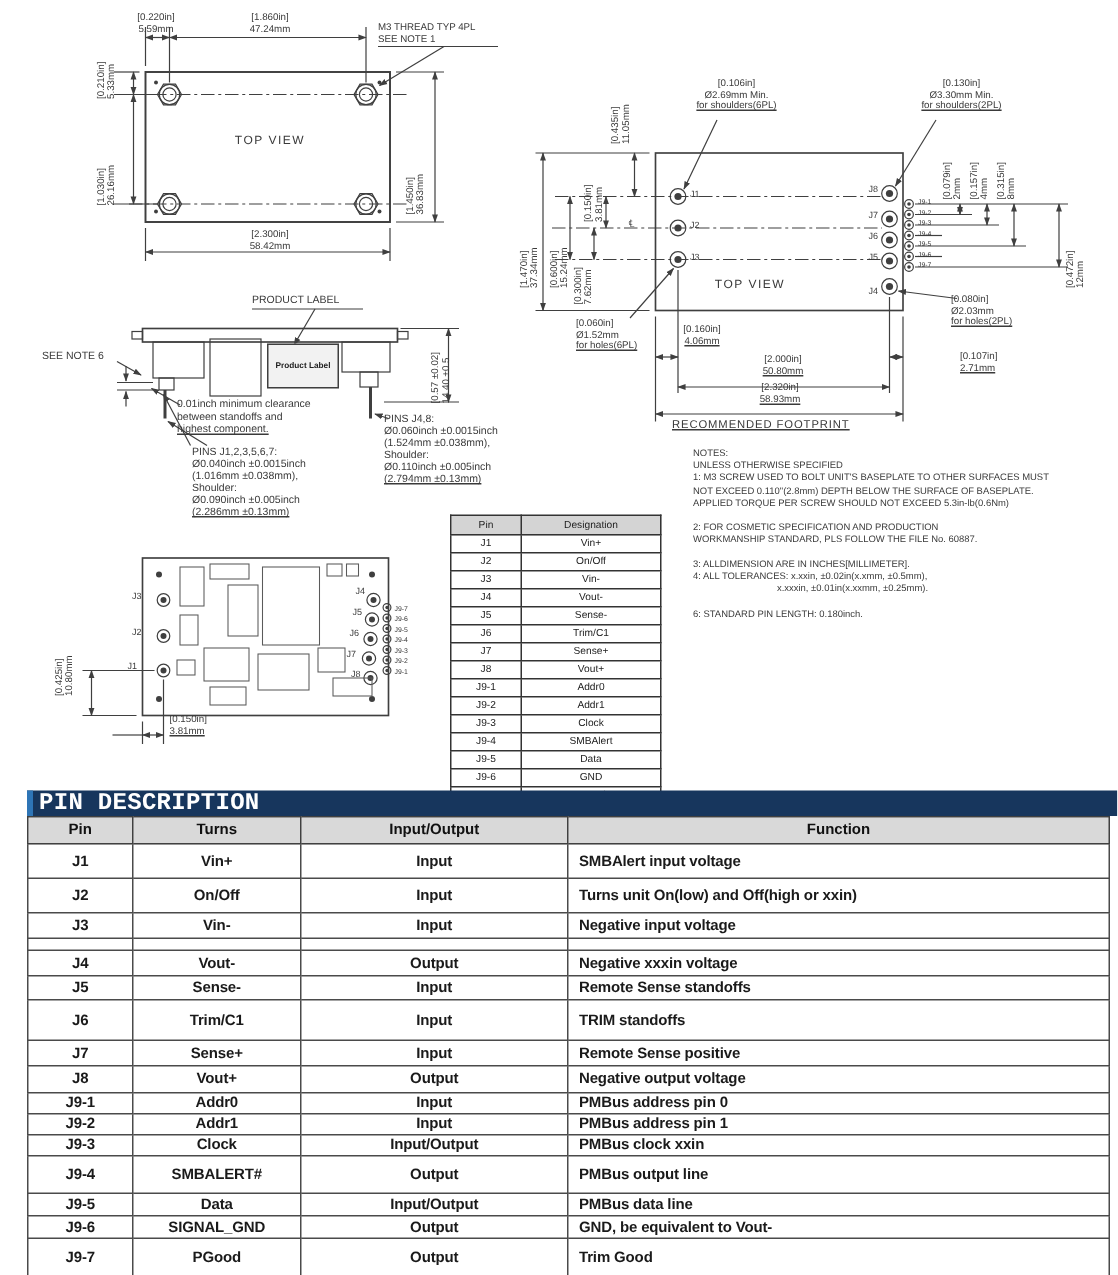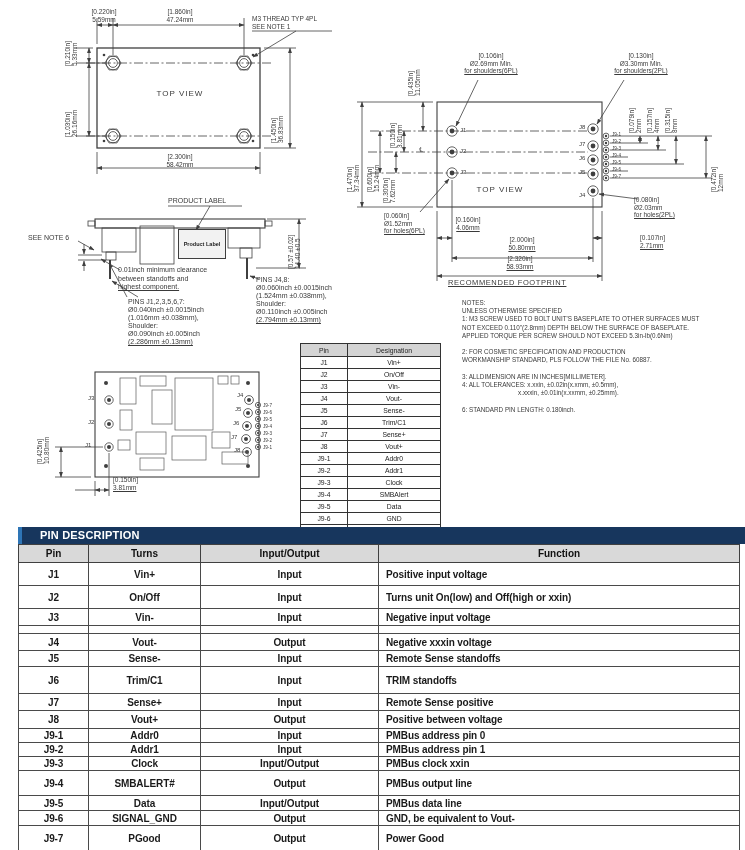"PIN DESCRIPTION" .pd-bar span { font-family: none -> Liberation Mono, monospace; font-size: 11px -> 16px; padding-left: 18px -> 4px }
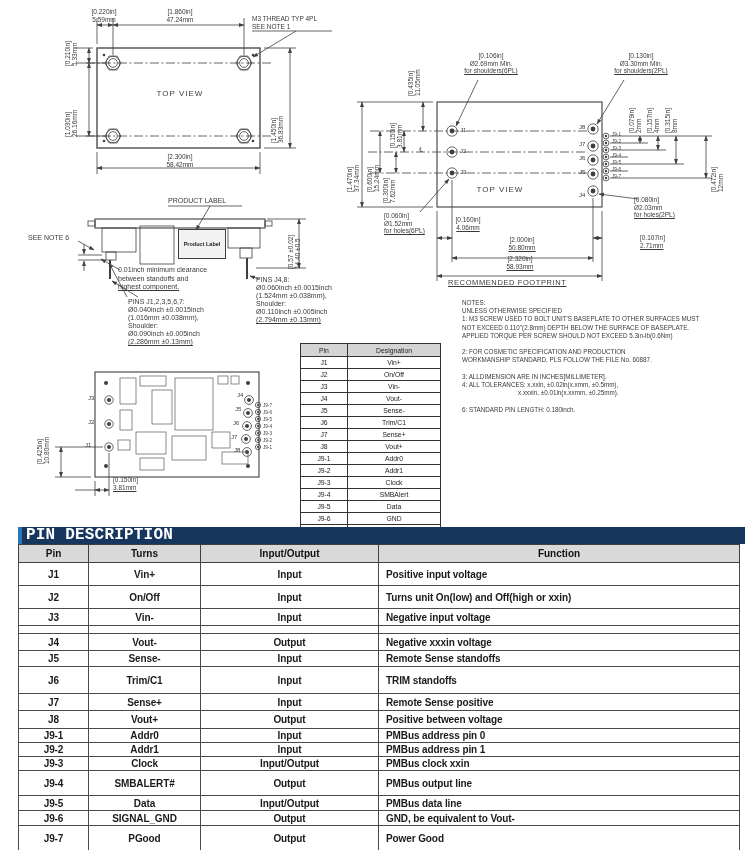"Positive input voltage" td.fn { text: Positive -> SMBAlert }
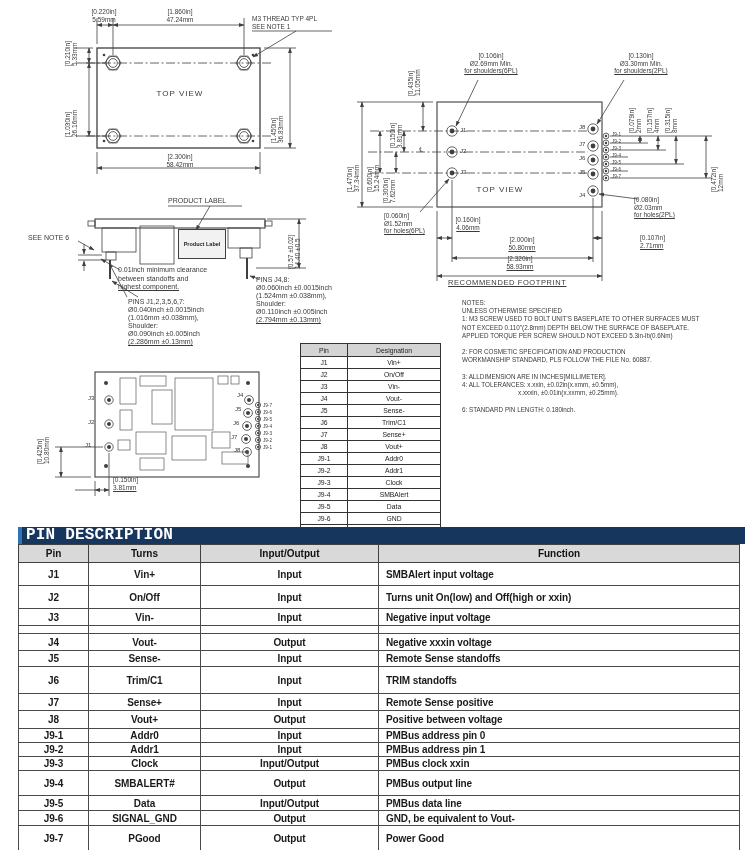"Positive between voltage" td.fn { text: Positive between -> Negative output }
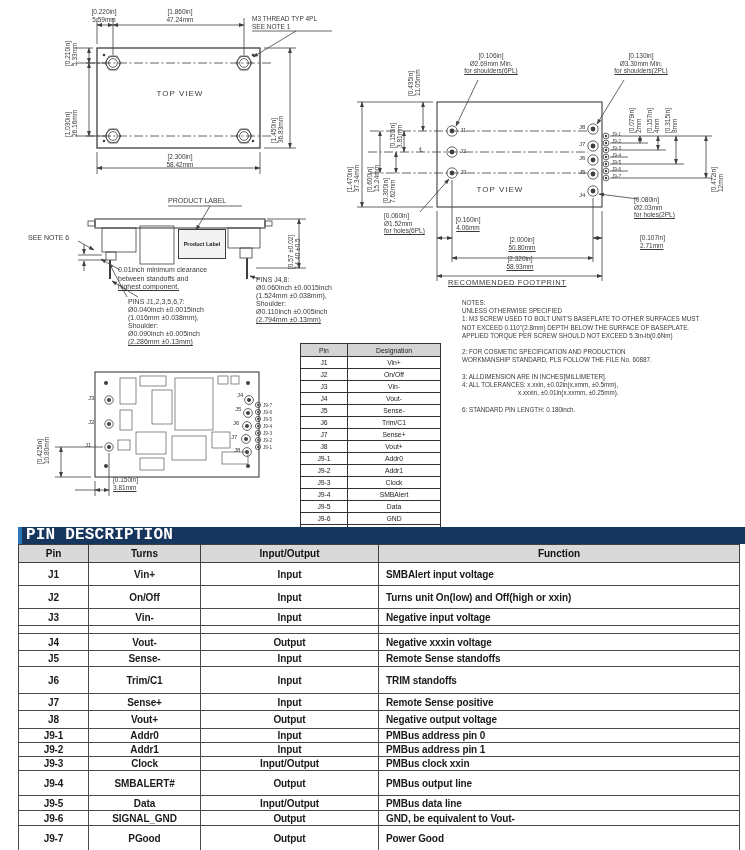"Power Good" td.fn { text: Power -> Trim }
